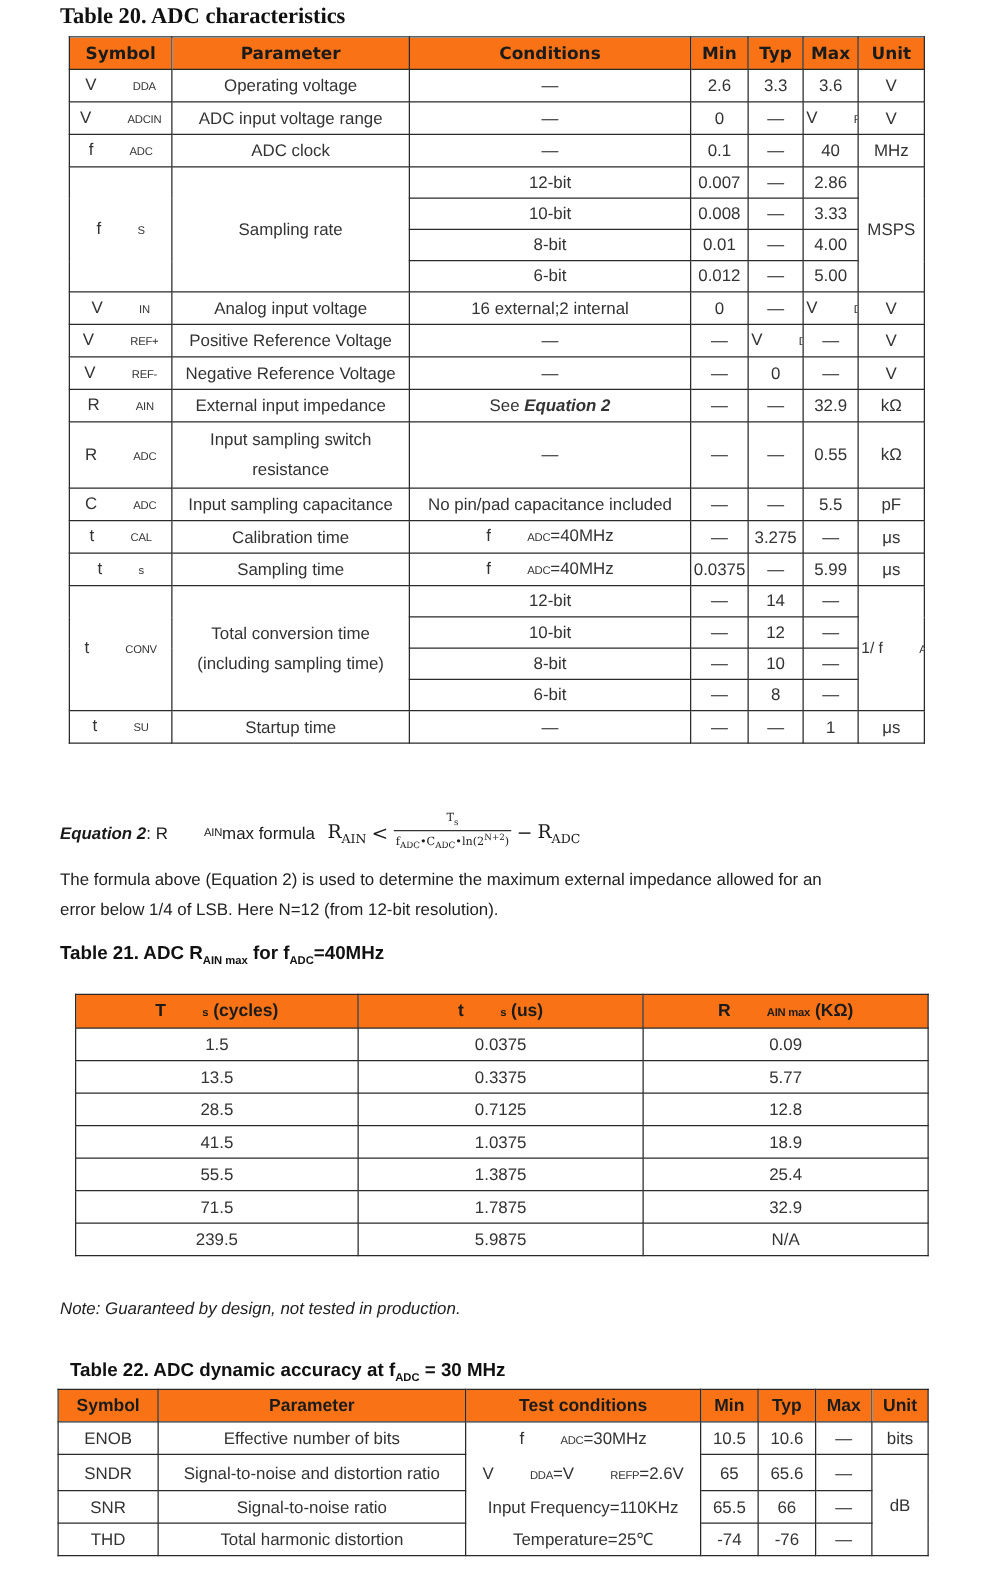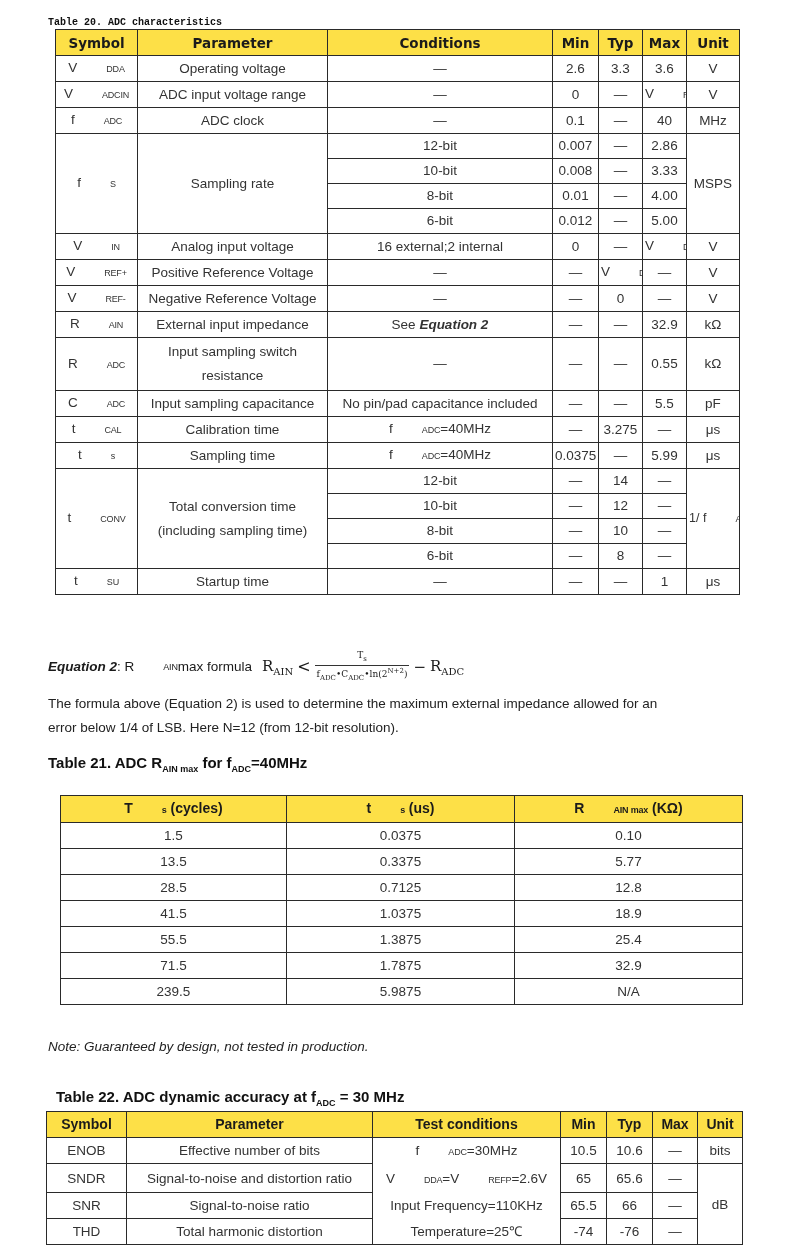"Table 20. ADC characteristics" div.abs { font-family: Liberation Mono, monospace -> Liberation Serif, serif; font-size: 10px -> 18px; top: 17px -> 2px }
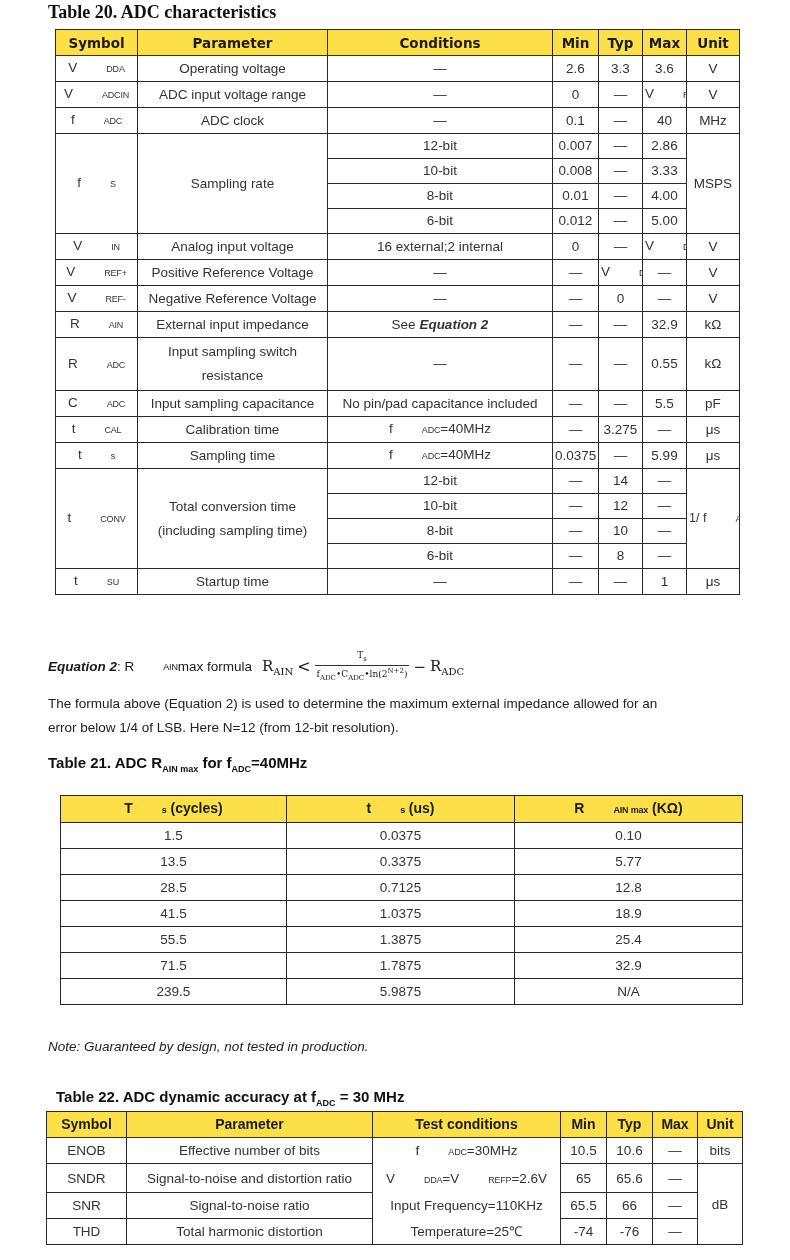"Symbol" th { background: #fde047 -> #f97316 }
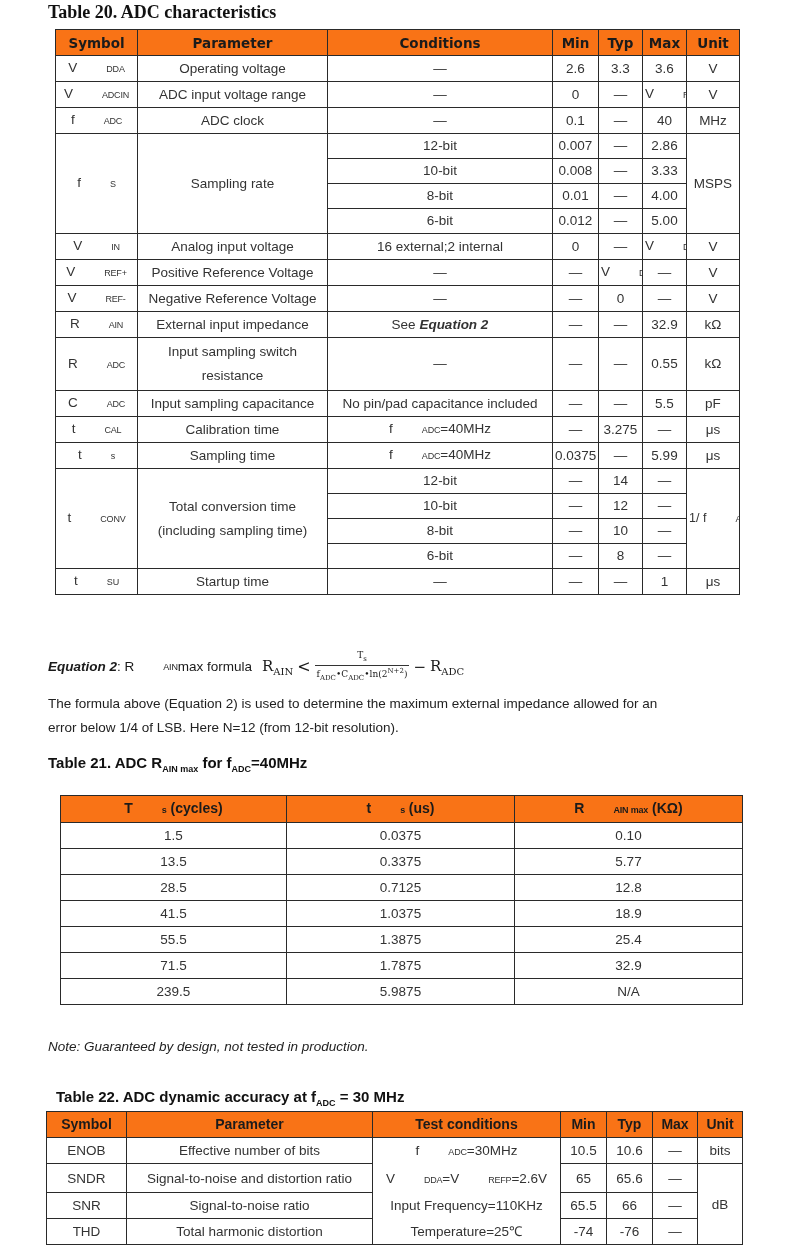"0.10" td.c { text: 0.10 -> 0.09 }
